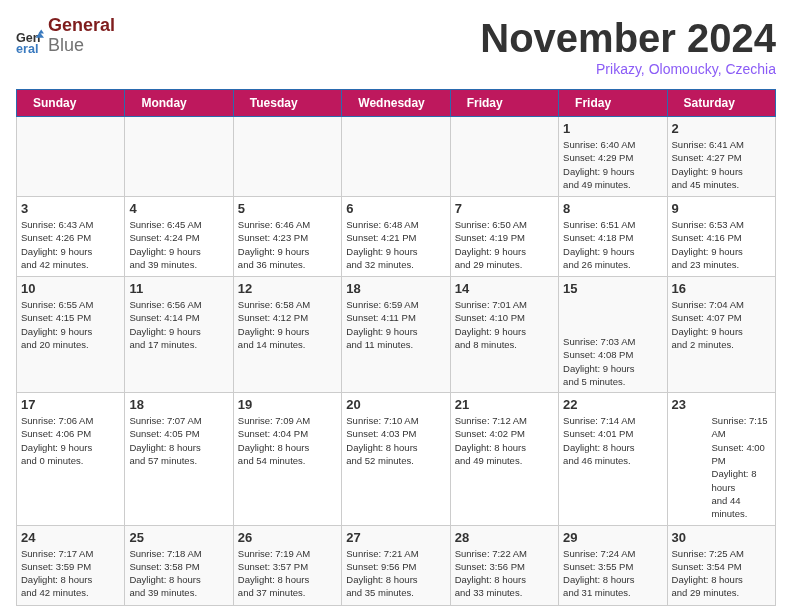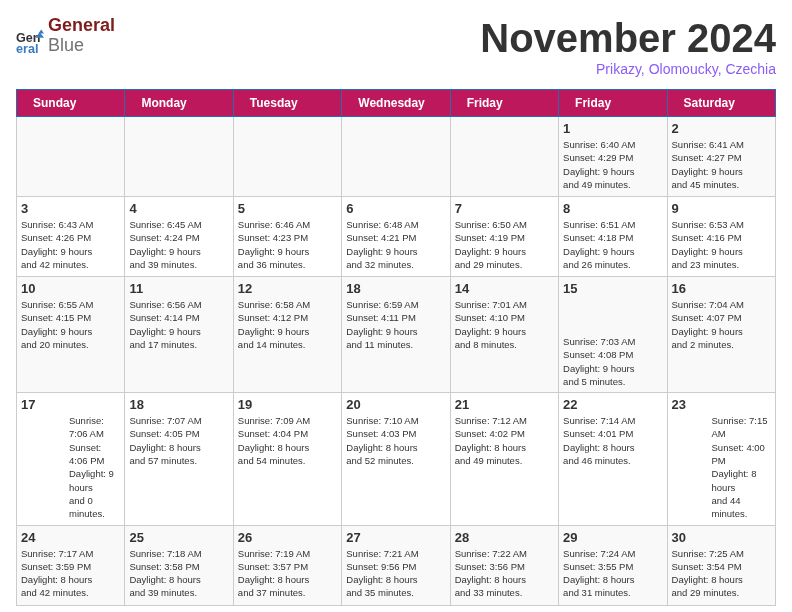"Sunrise: 7:06 AM" div.day-info { margin-left: 48px -> none }
